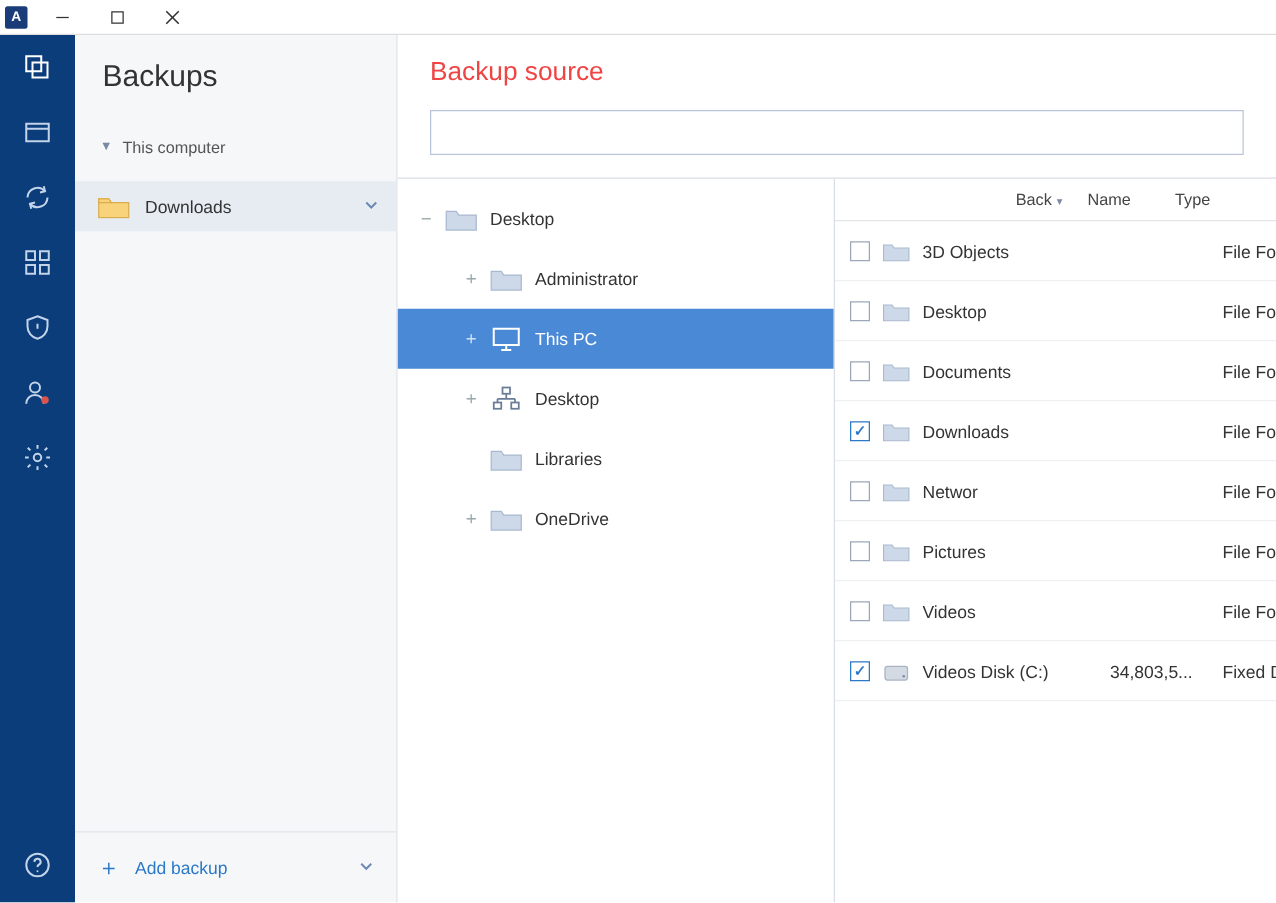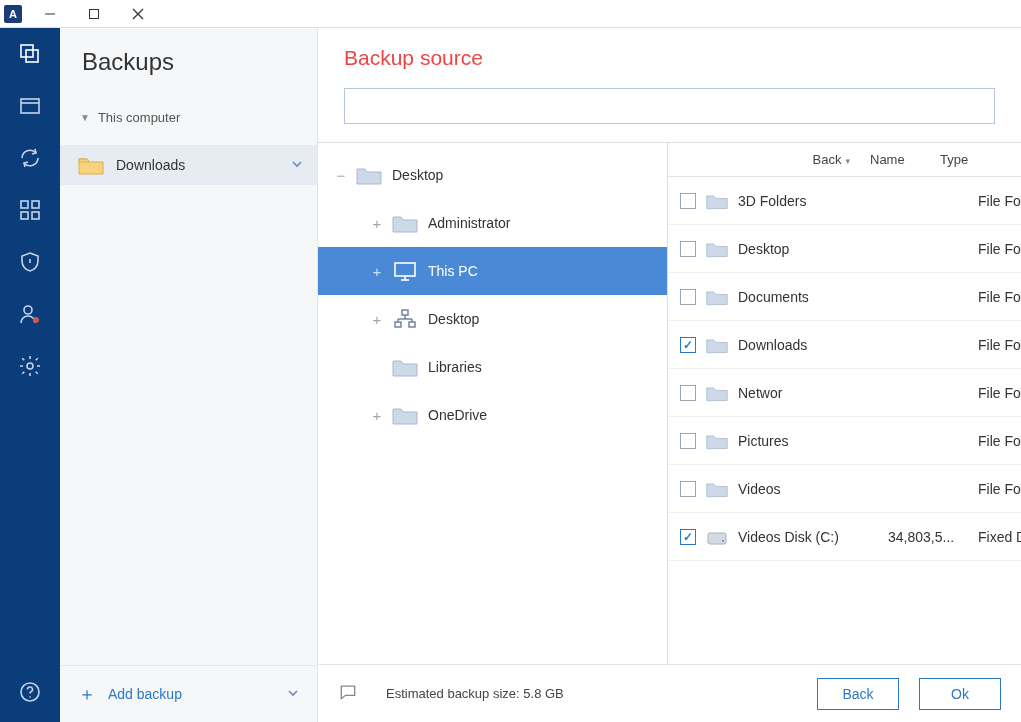"3D Folders" span.nm { text: Folders -> Objects }
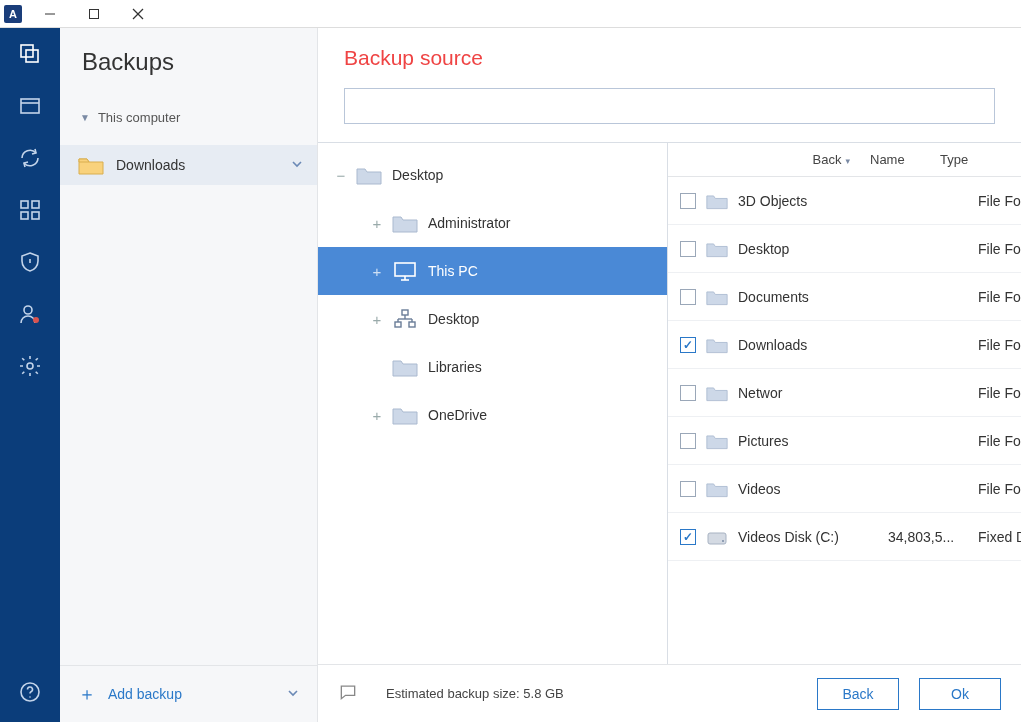"Estimated backup size: 5.8 GB" div.bottom { html: <div> <span><svg> <path></path> </svg></span> <span>Estimated backup size: 5.8 GB</span> <span></span> <button>Back</button> <button>Ok</button> </div> -> none }
